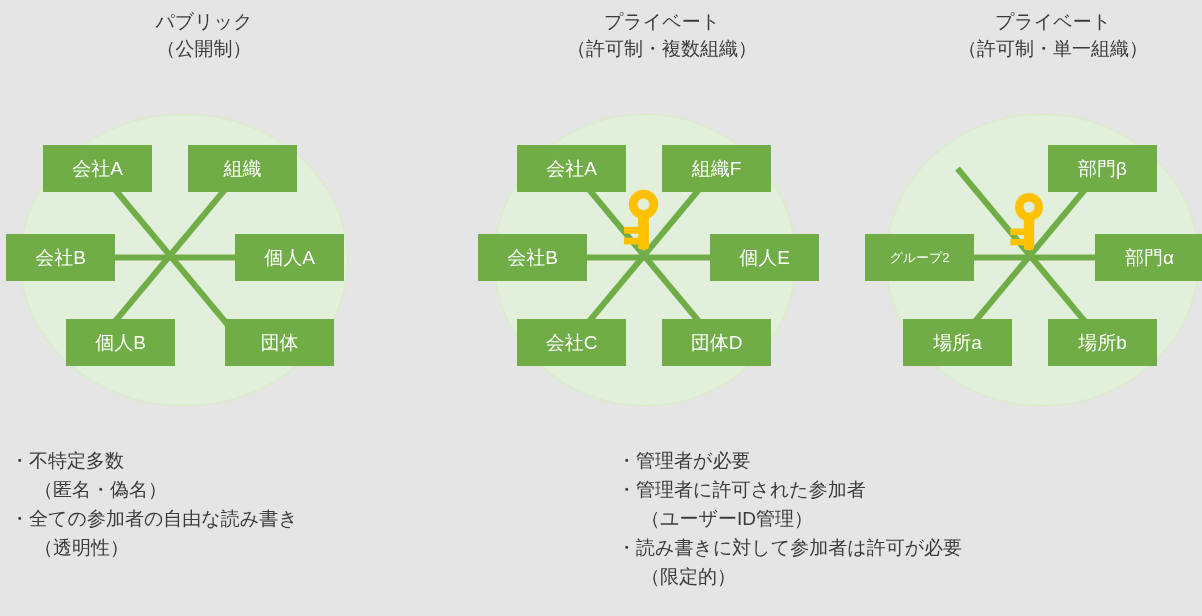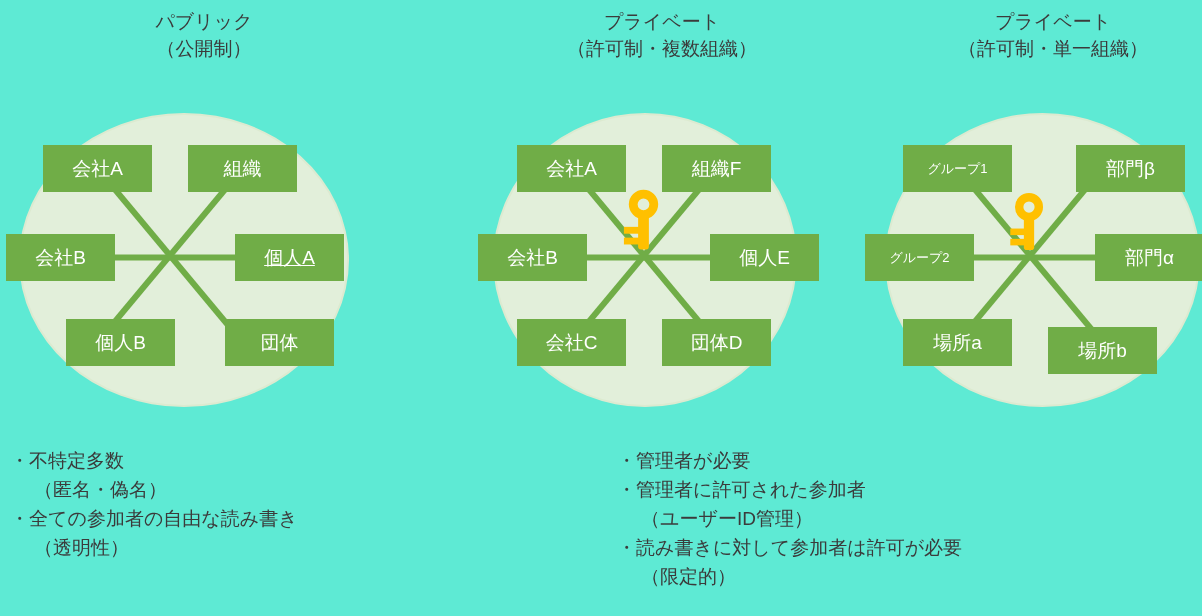"パブリック" .canvas { background: #5eead4 -> #e5e5e5 }
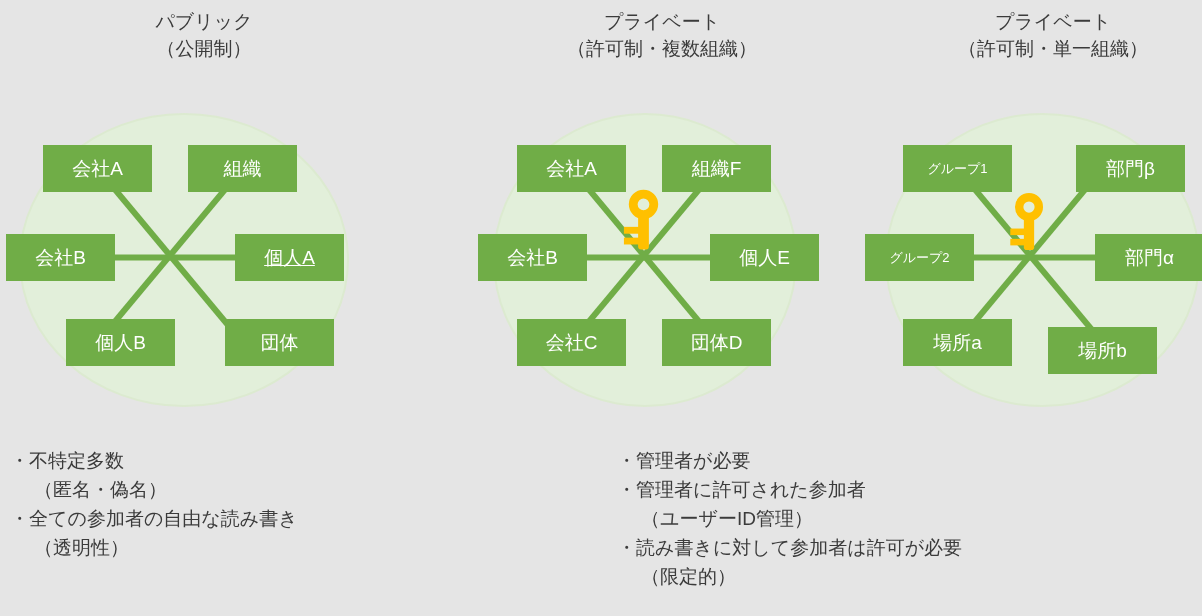"グループ1" div.node { html: <div>グループ1</div> -> none }
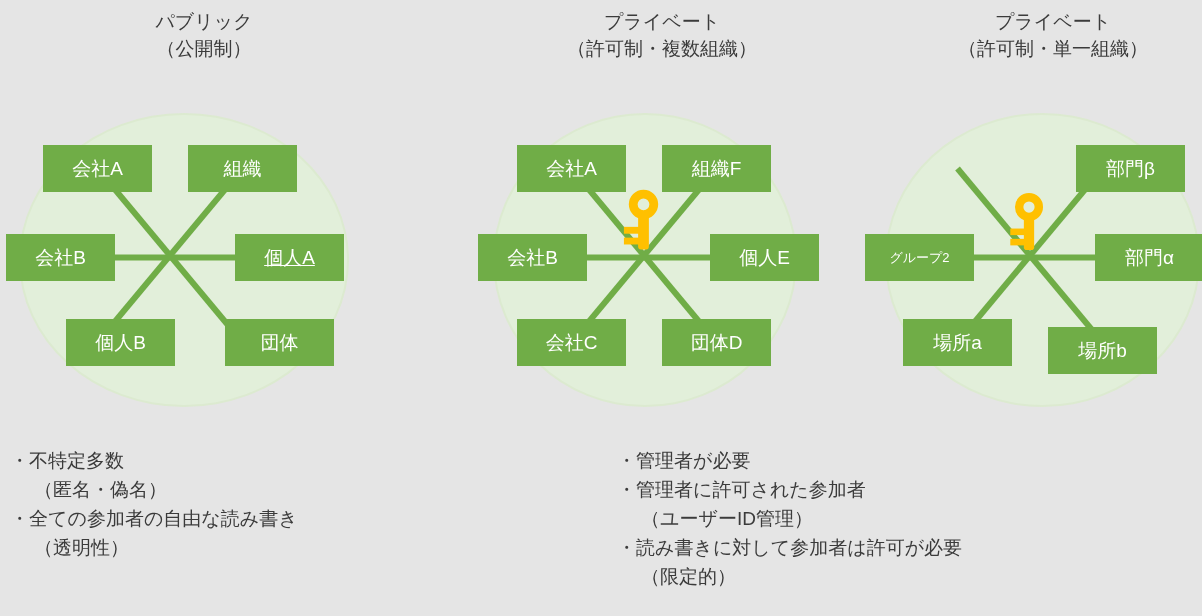"部門β" div.node { margin-left: 28px -> none }
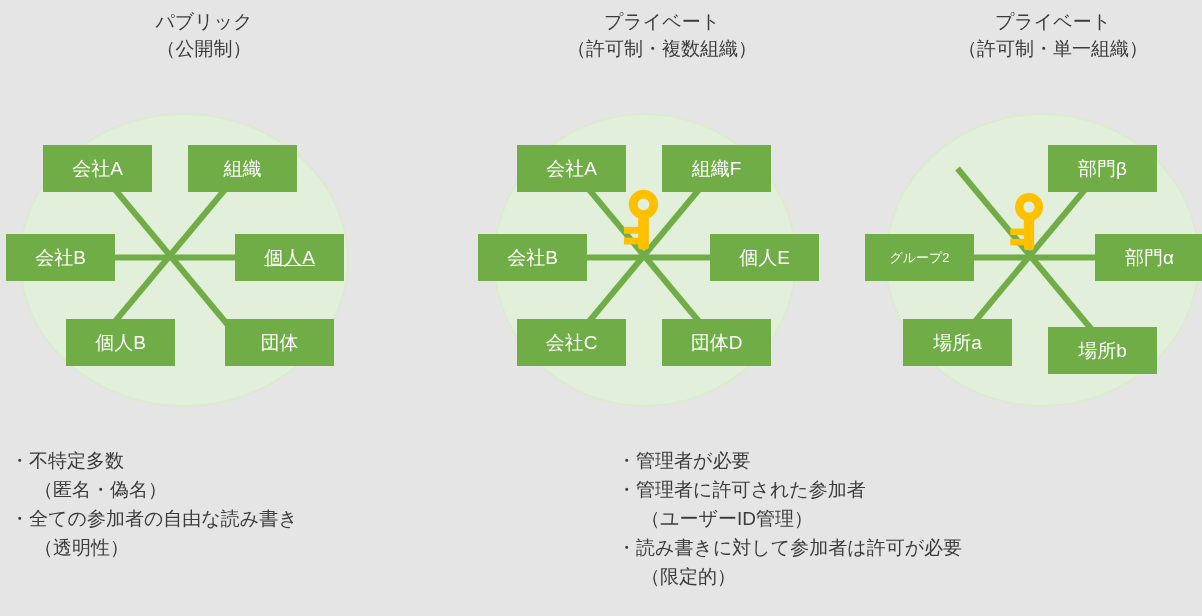"個人A" div.node { text-decoration: underline -> none }
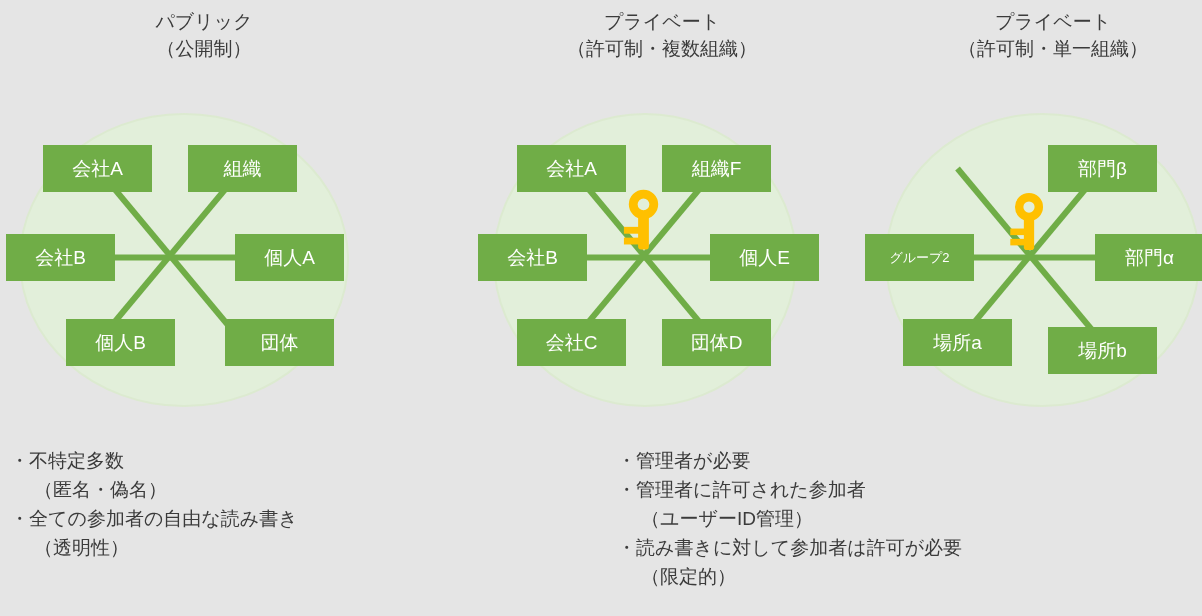"場所b" div.node { top: 327px -> 319px }
